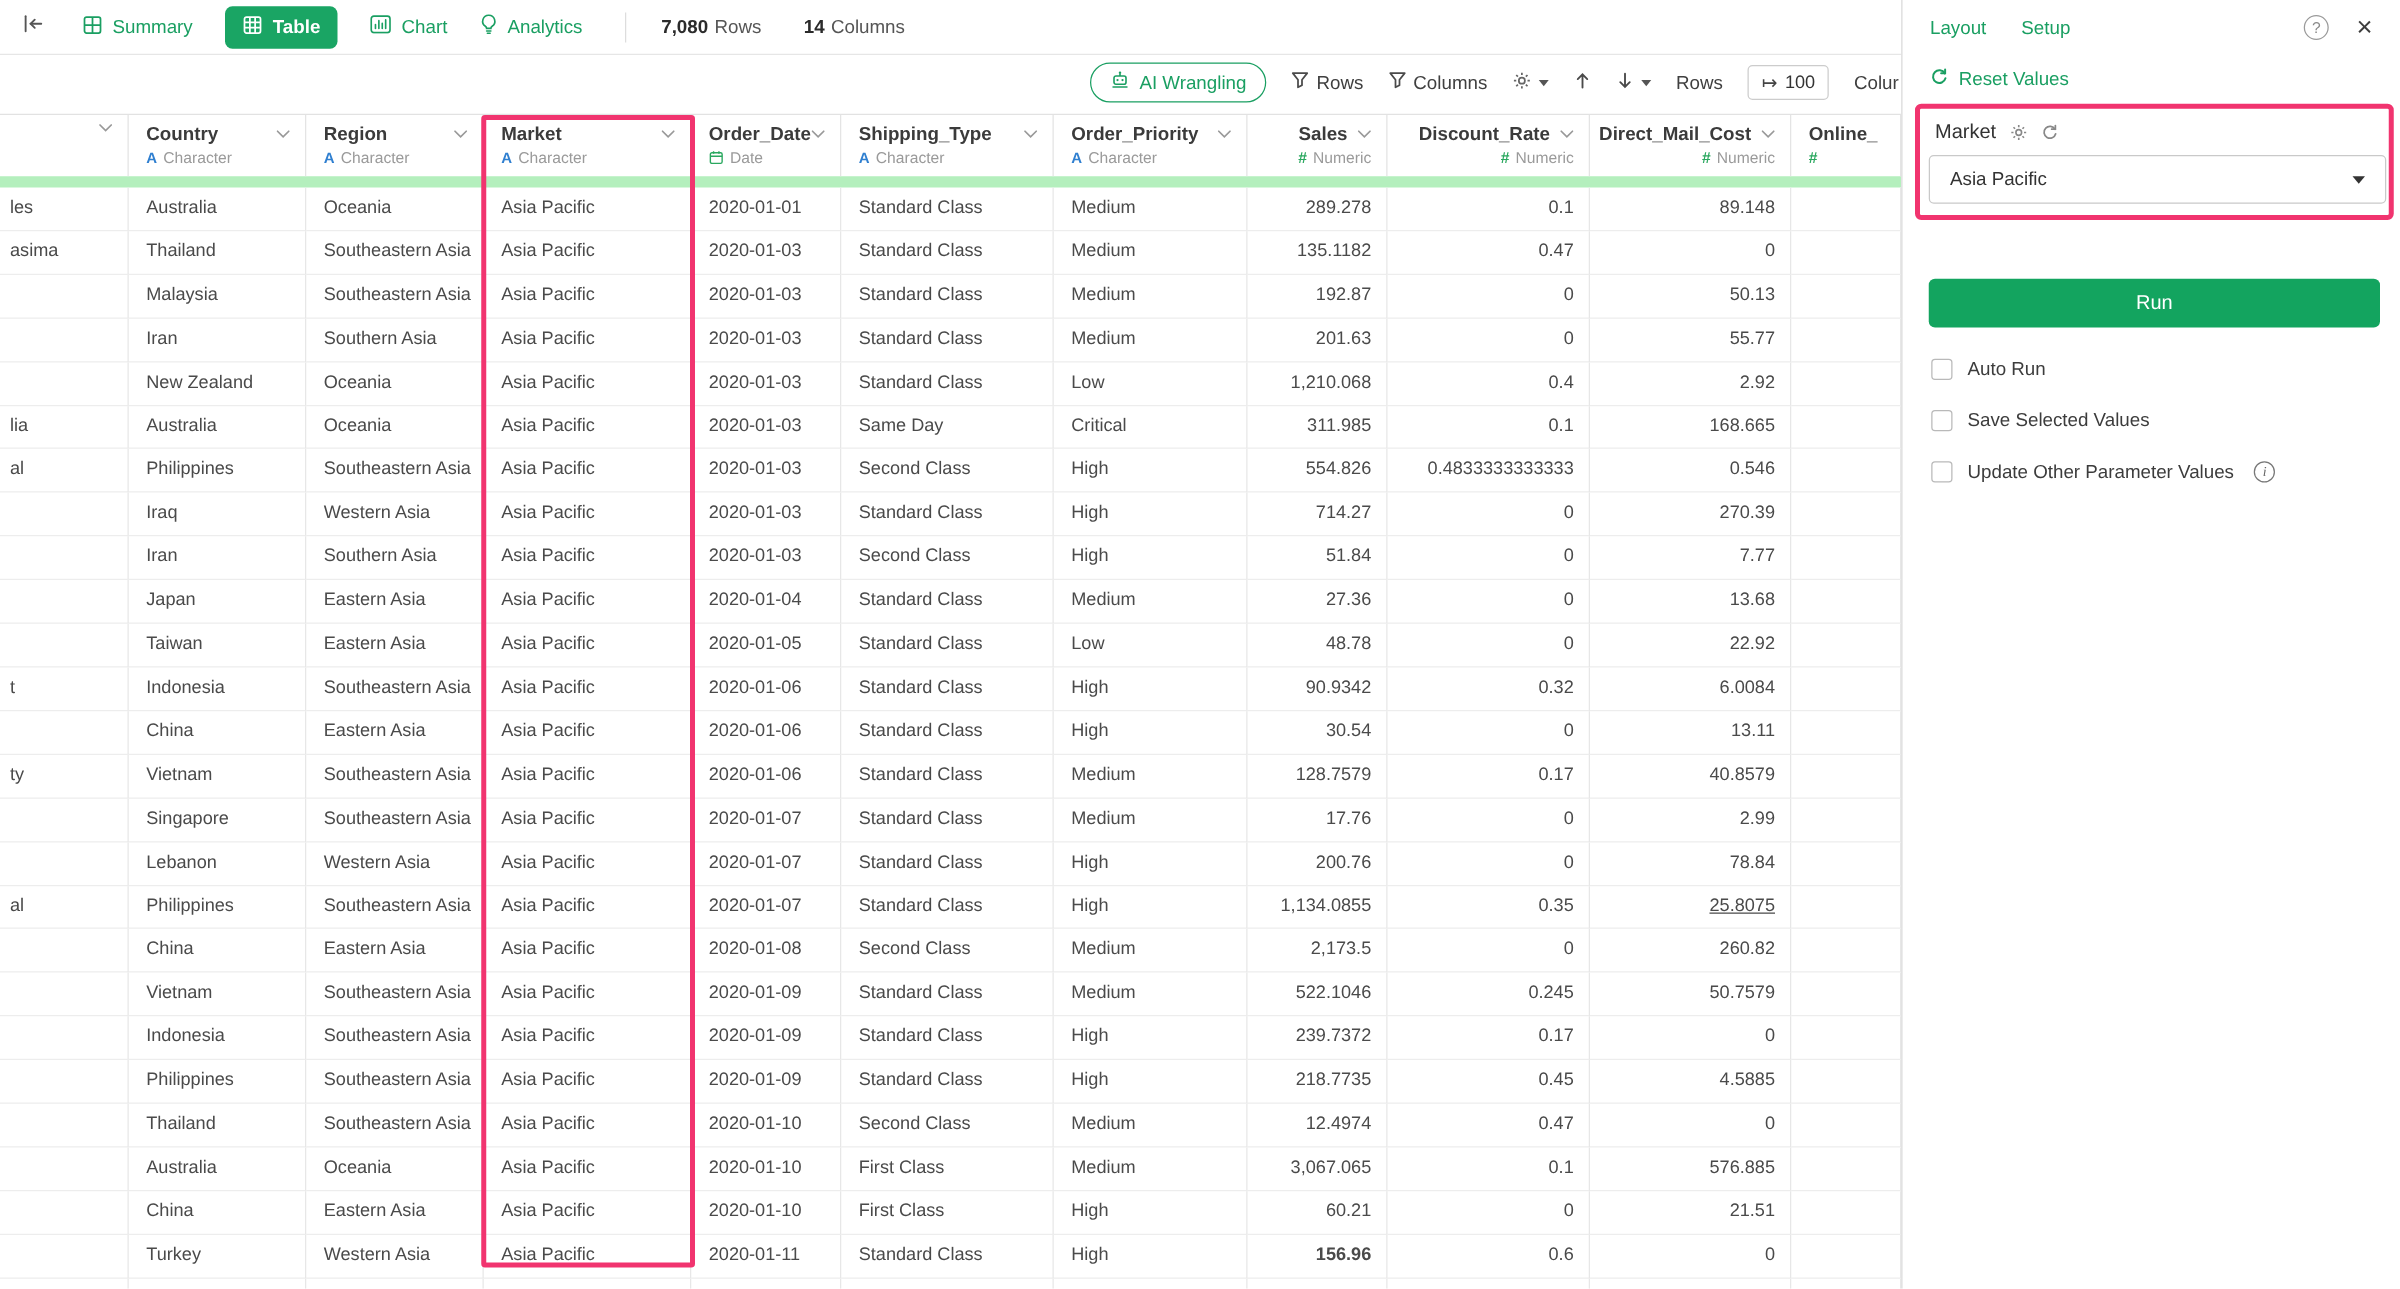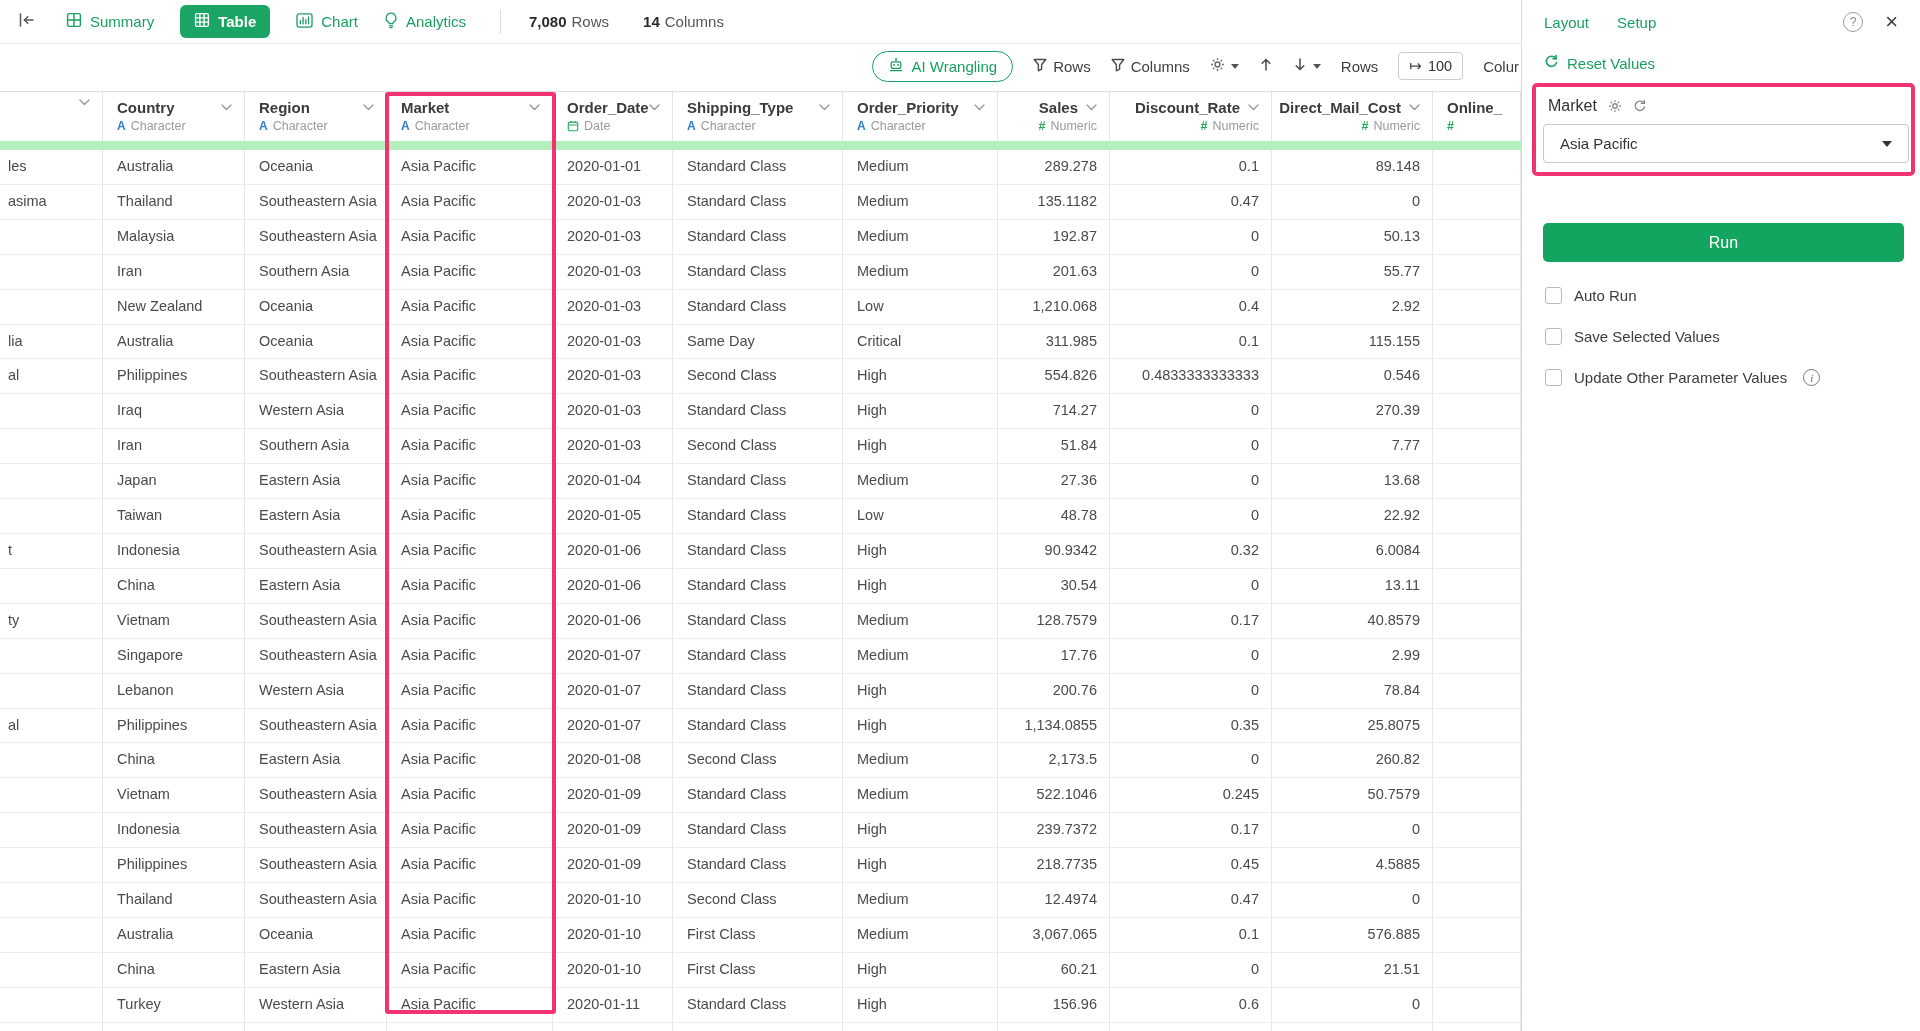"115.155" div.gb-cell { text: 115.155 -> 168.665 }
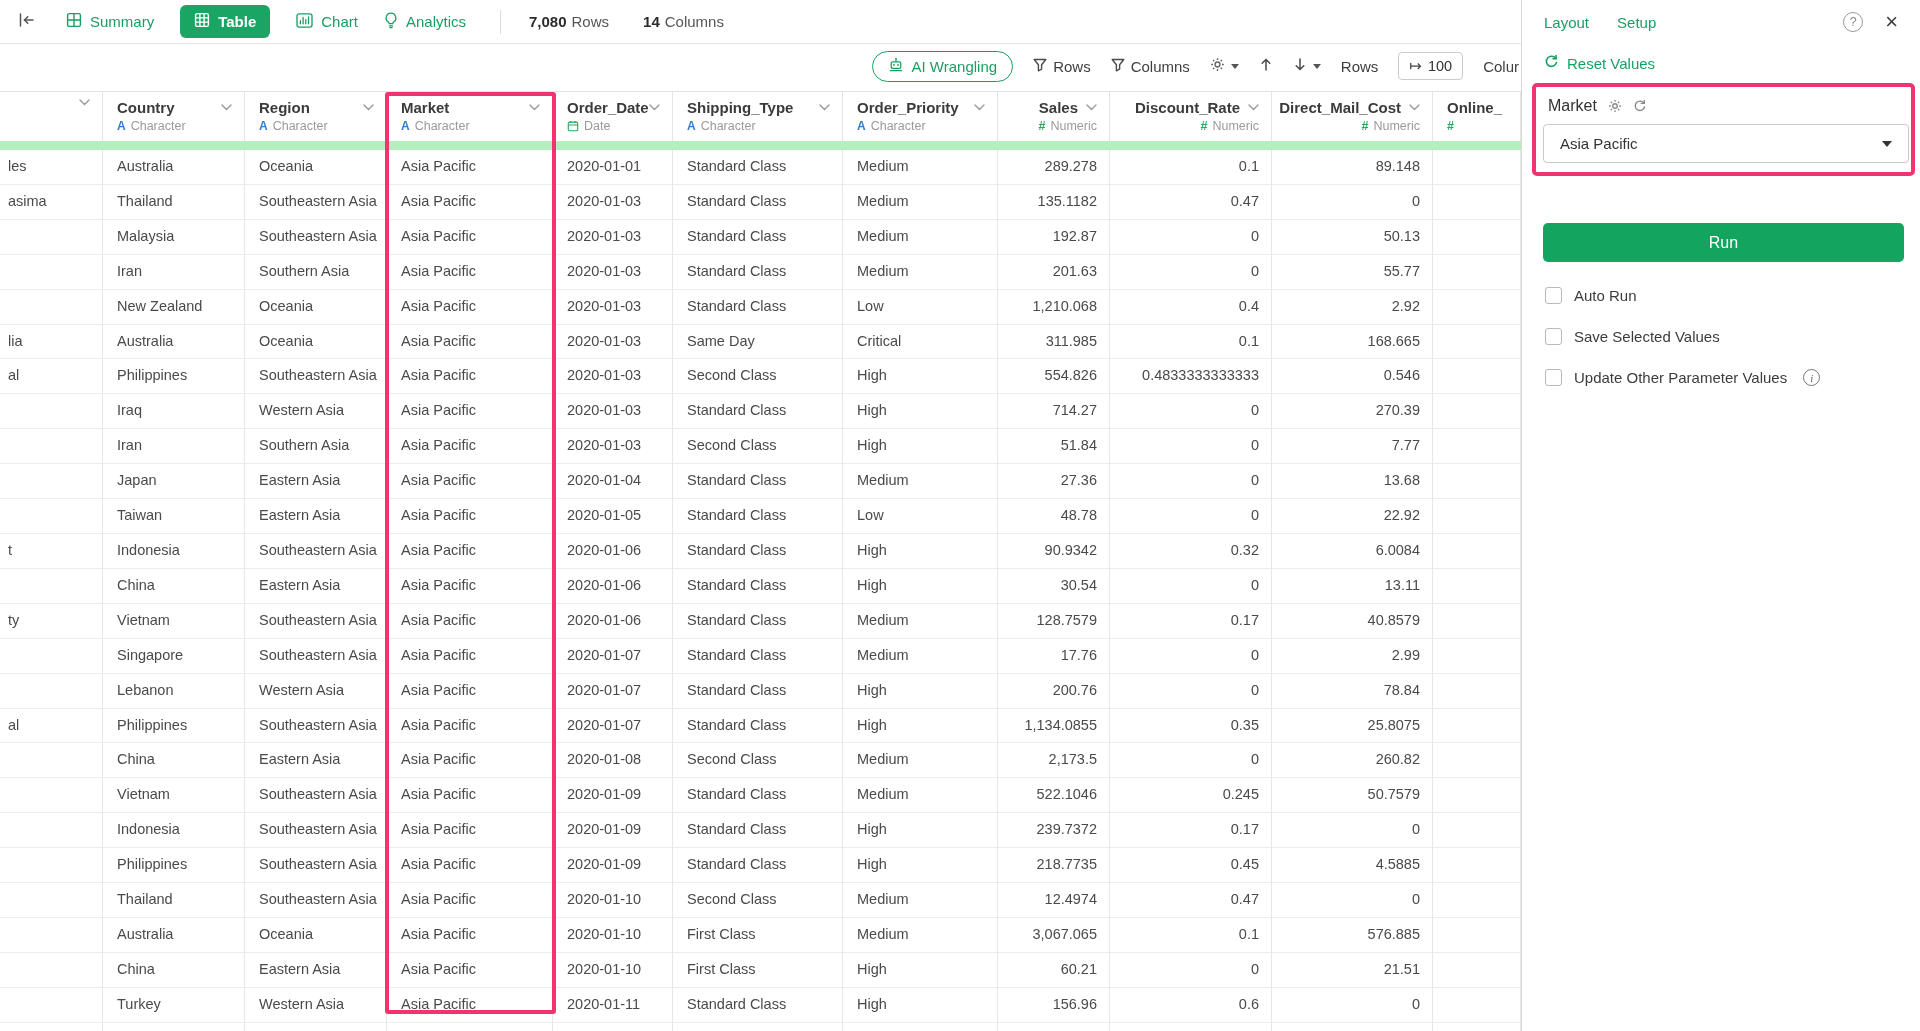"25.8075" div.gb-cell { text-decoration: none -> underline }
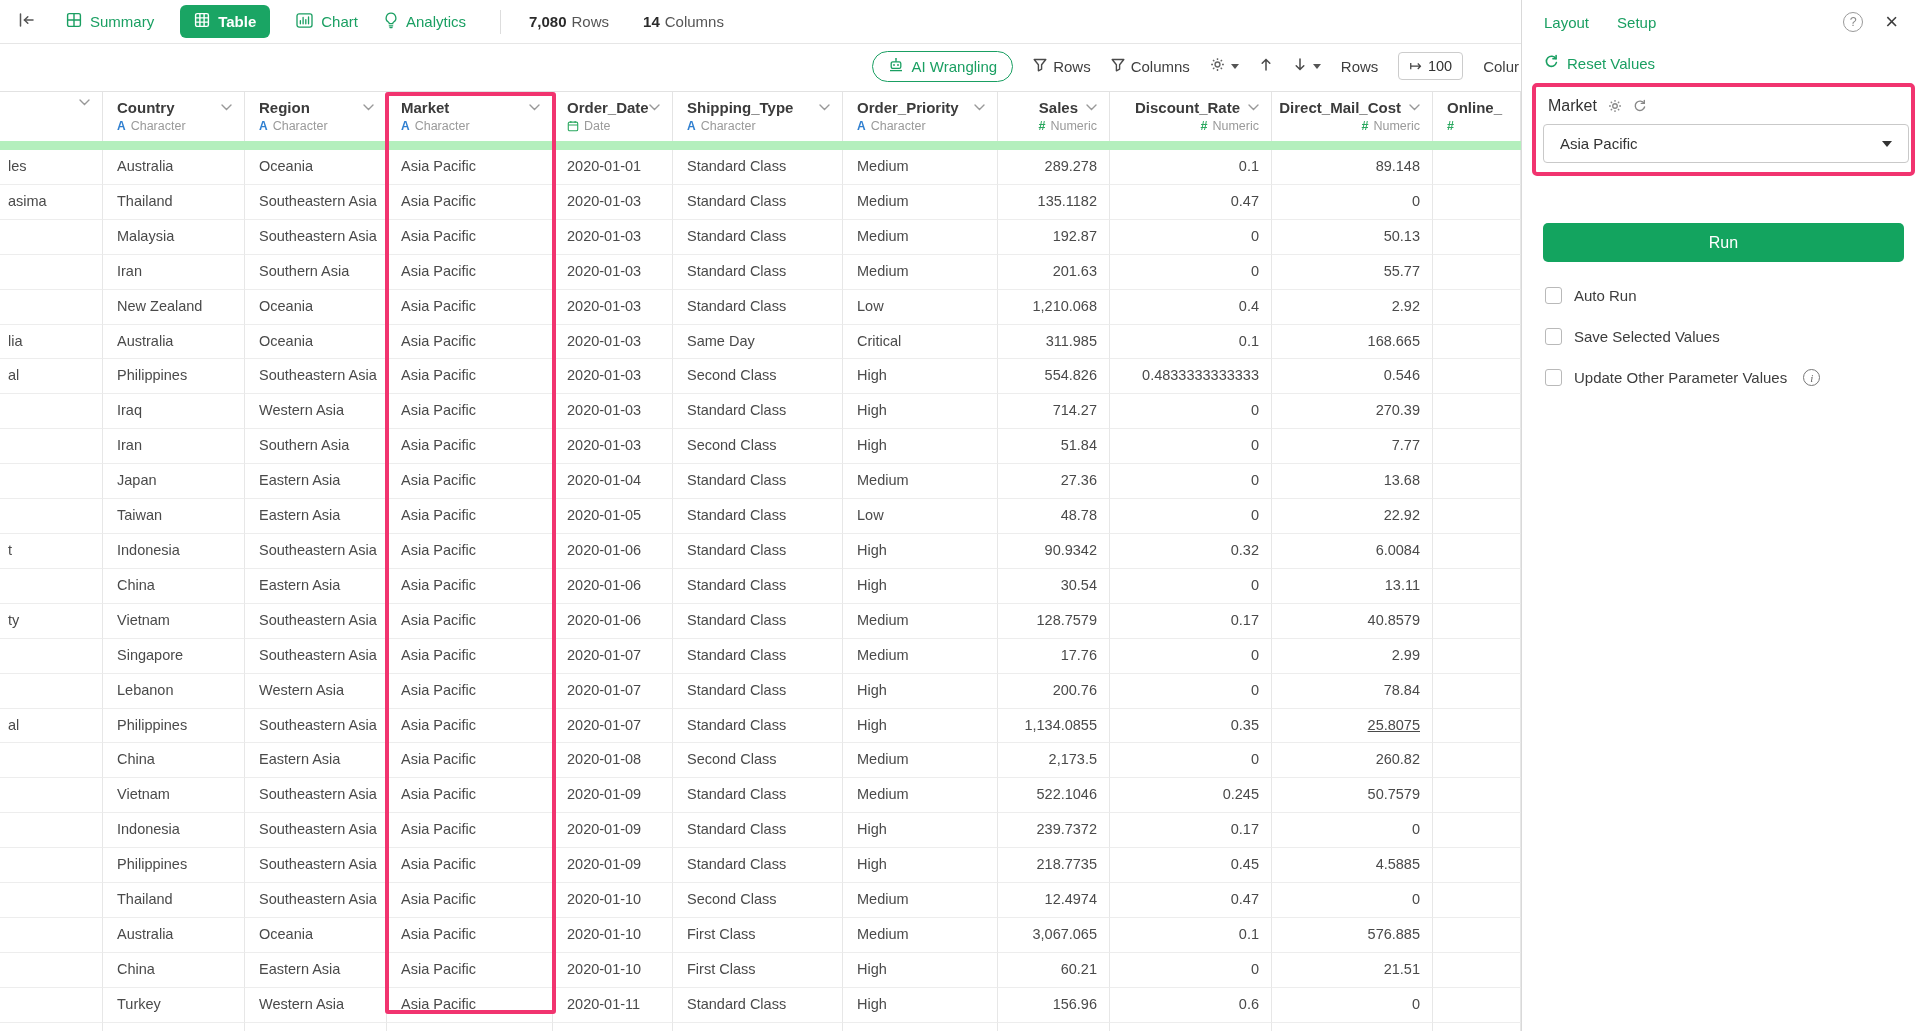"156.96" div.gb-cell { font-weight: none -> bold }
